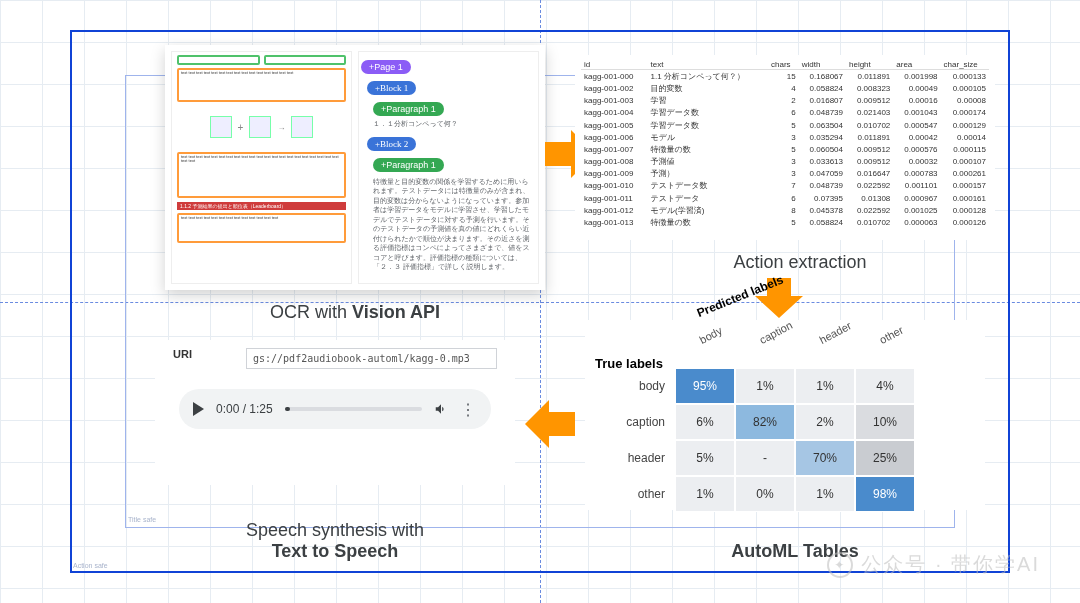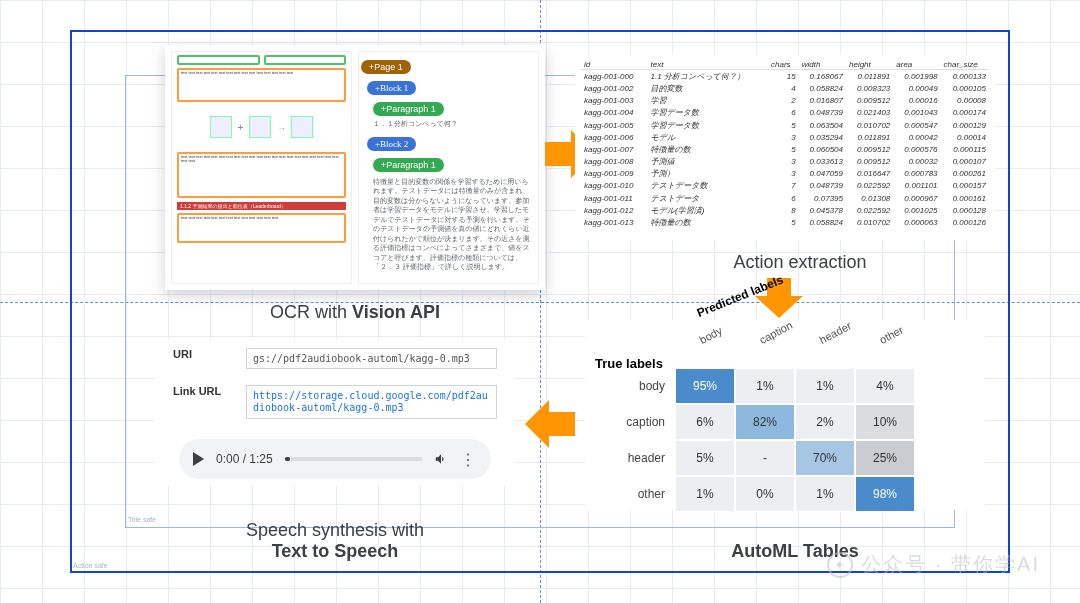"+Page 1" .tag.red { background: #a16207 -> #8b5cf6 }
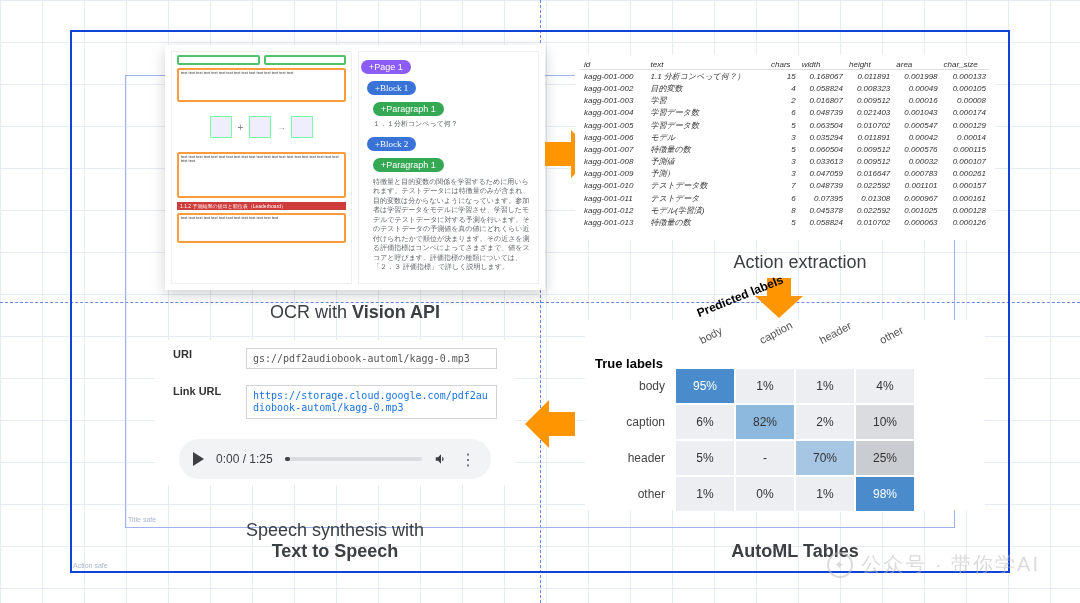"id" .feat-panel { font-style: italic -> none }
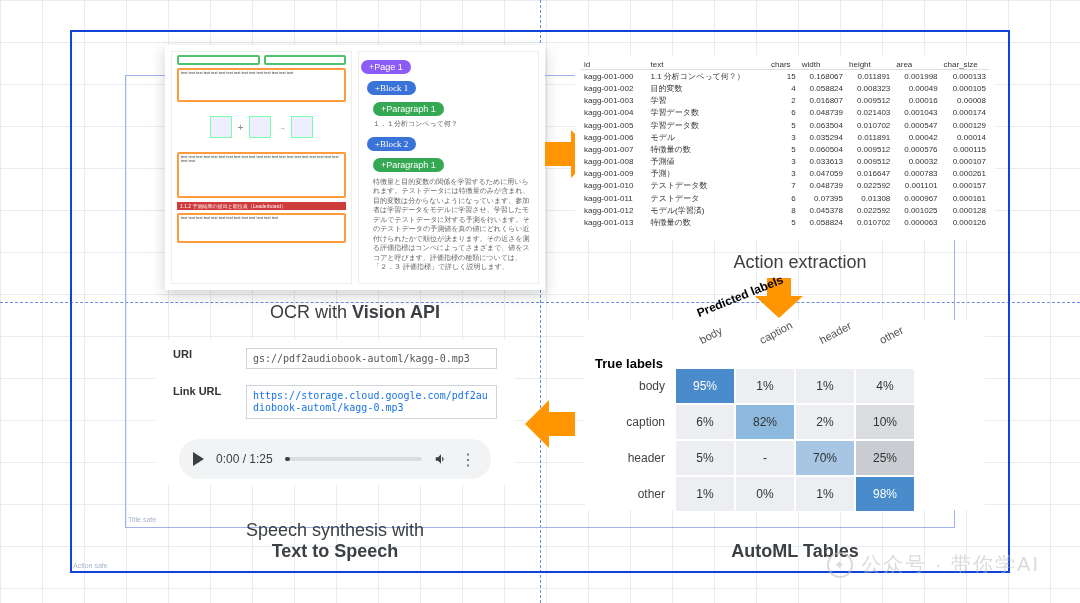"Link URL" div.tts-row { html: <div> <div>Link URL</div> <div>https://storage.cloud.google.com/pdf2audiobook-automl/kagg-0.mp3</div> </div> -> none }
